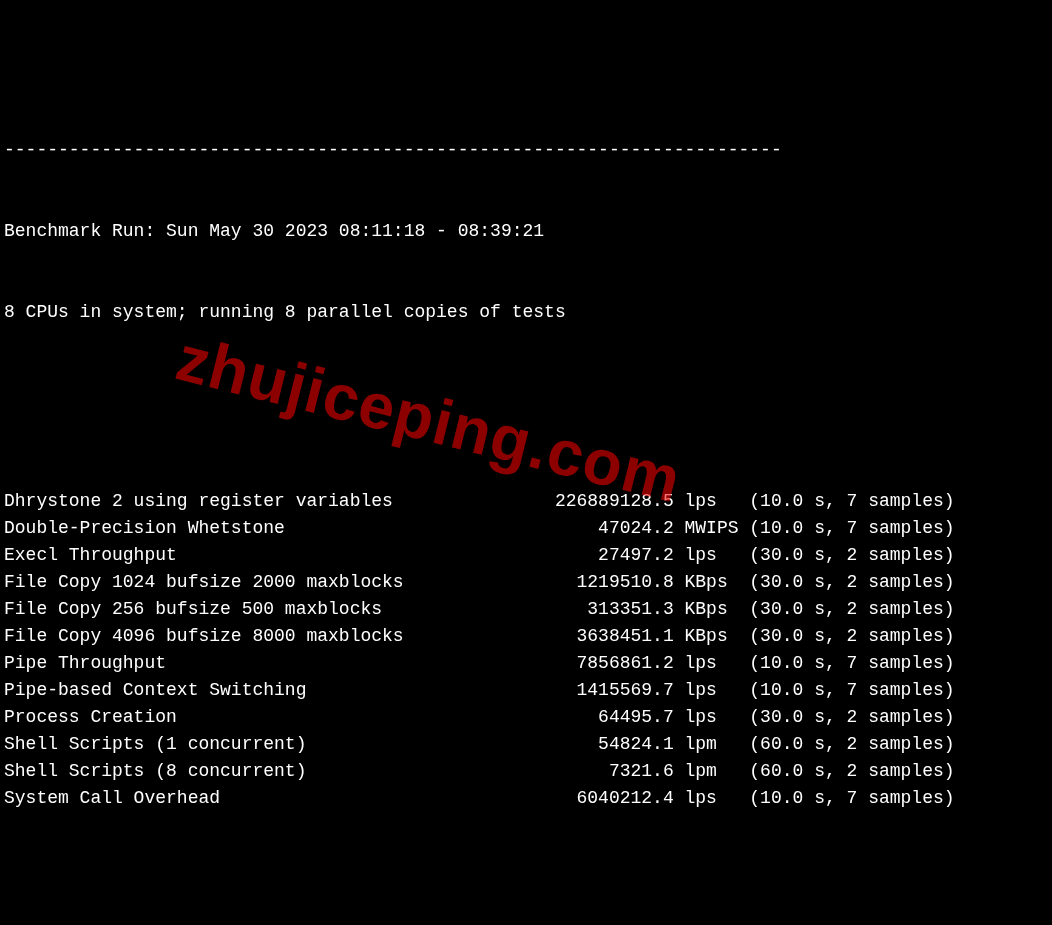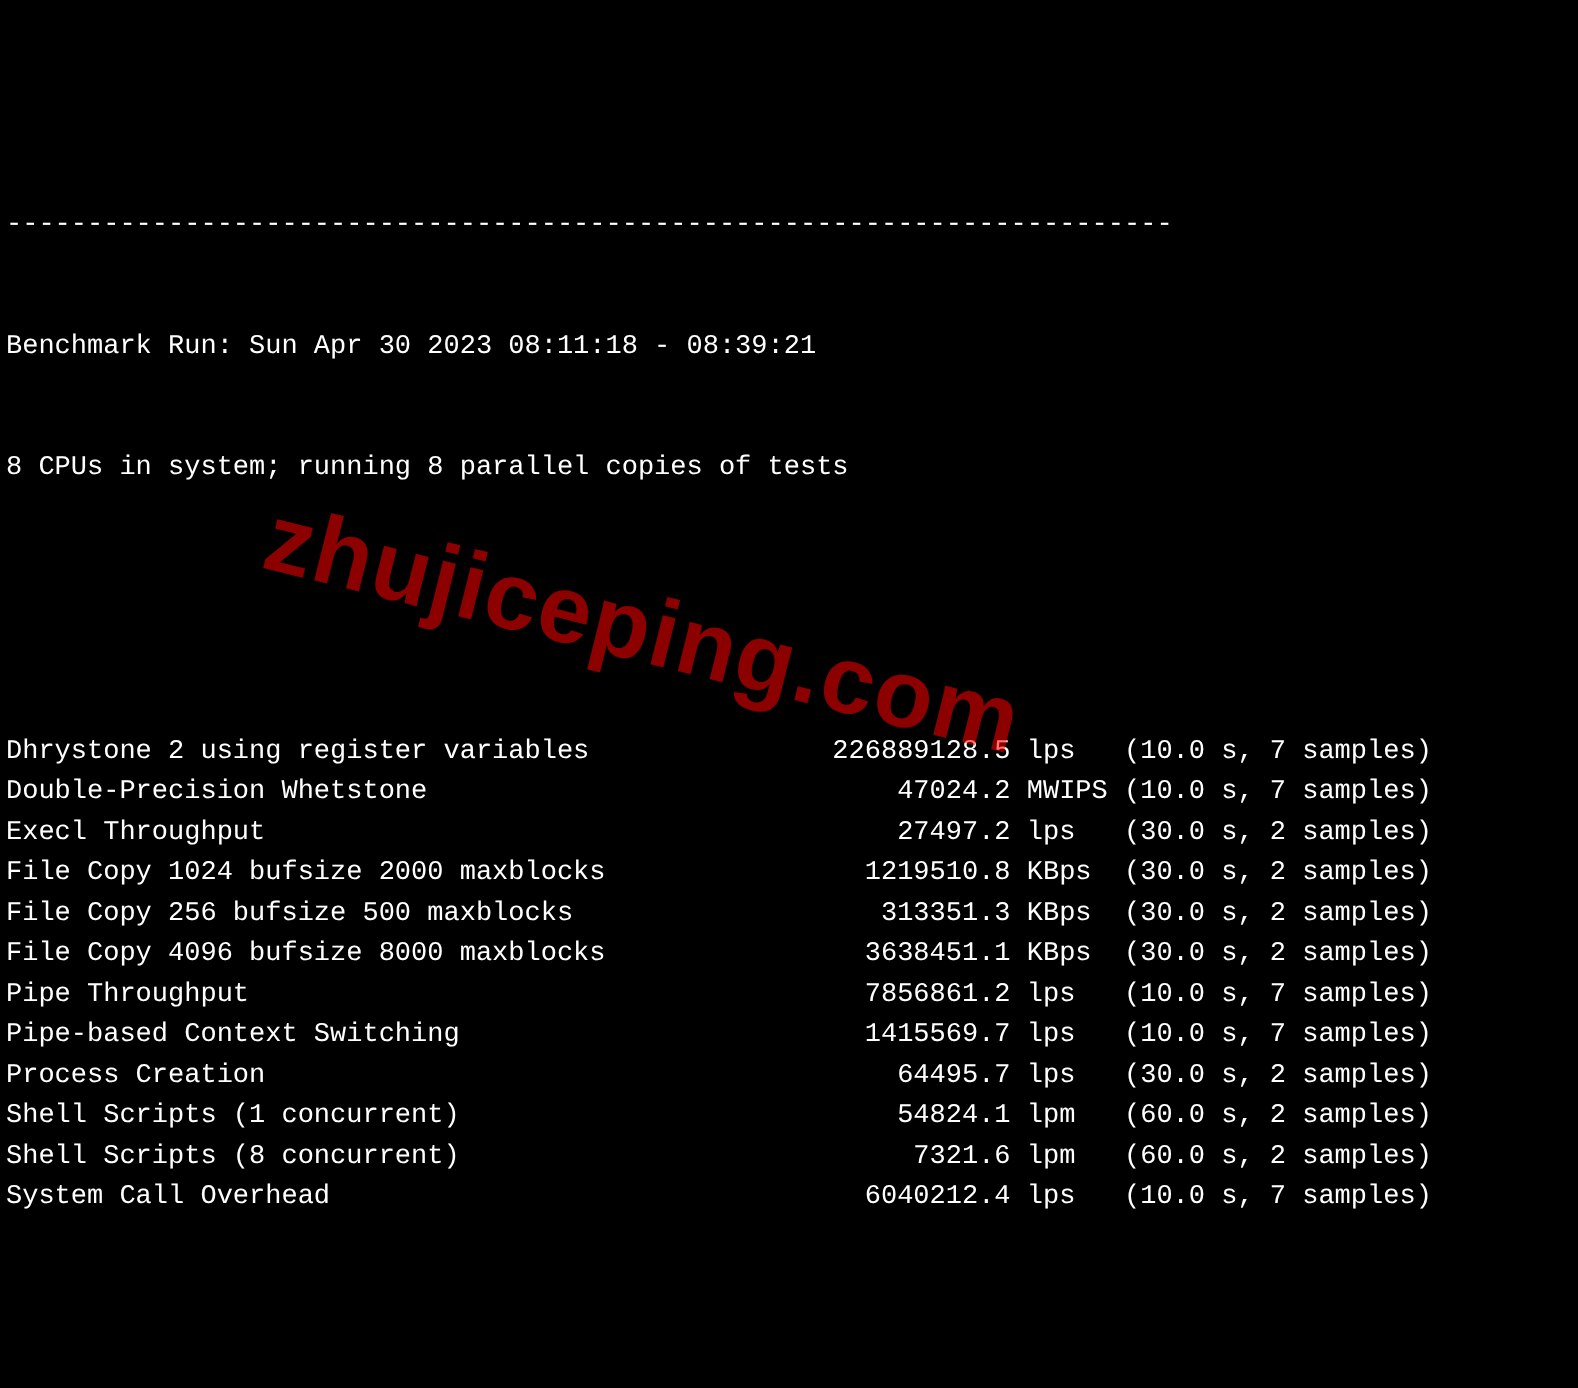"Benchmark Run: Sun Apr 30" div.line { text: Apr -> May }
